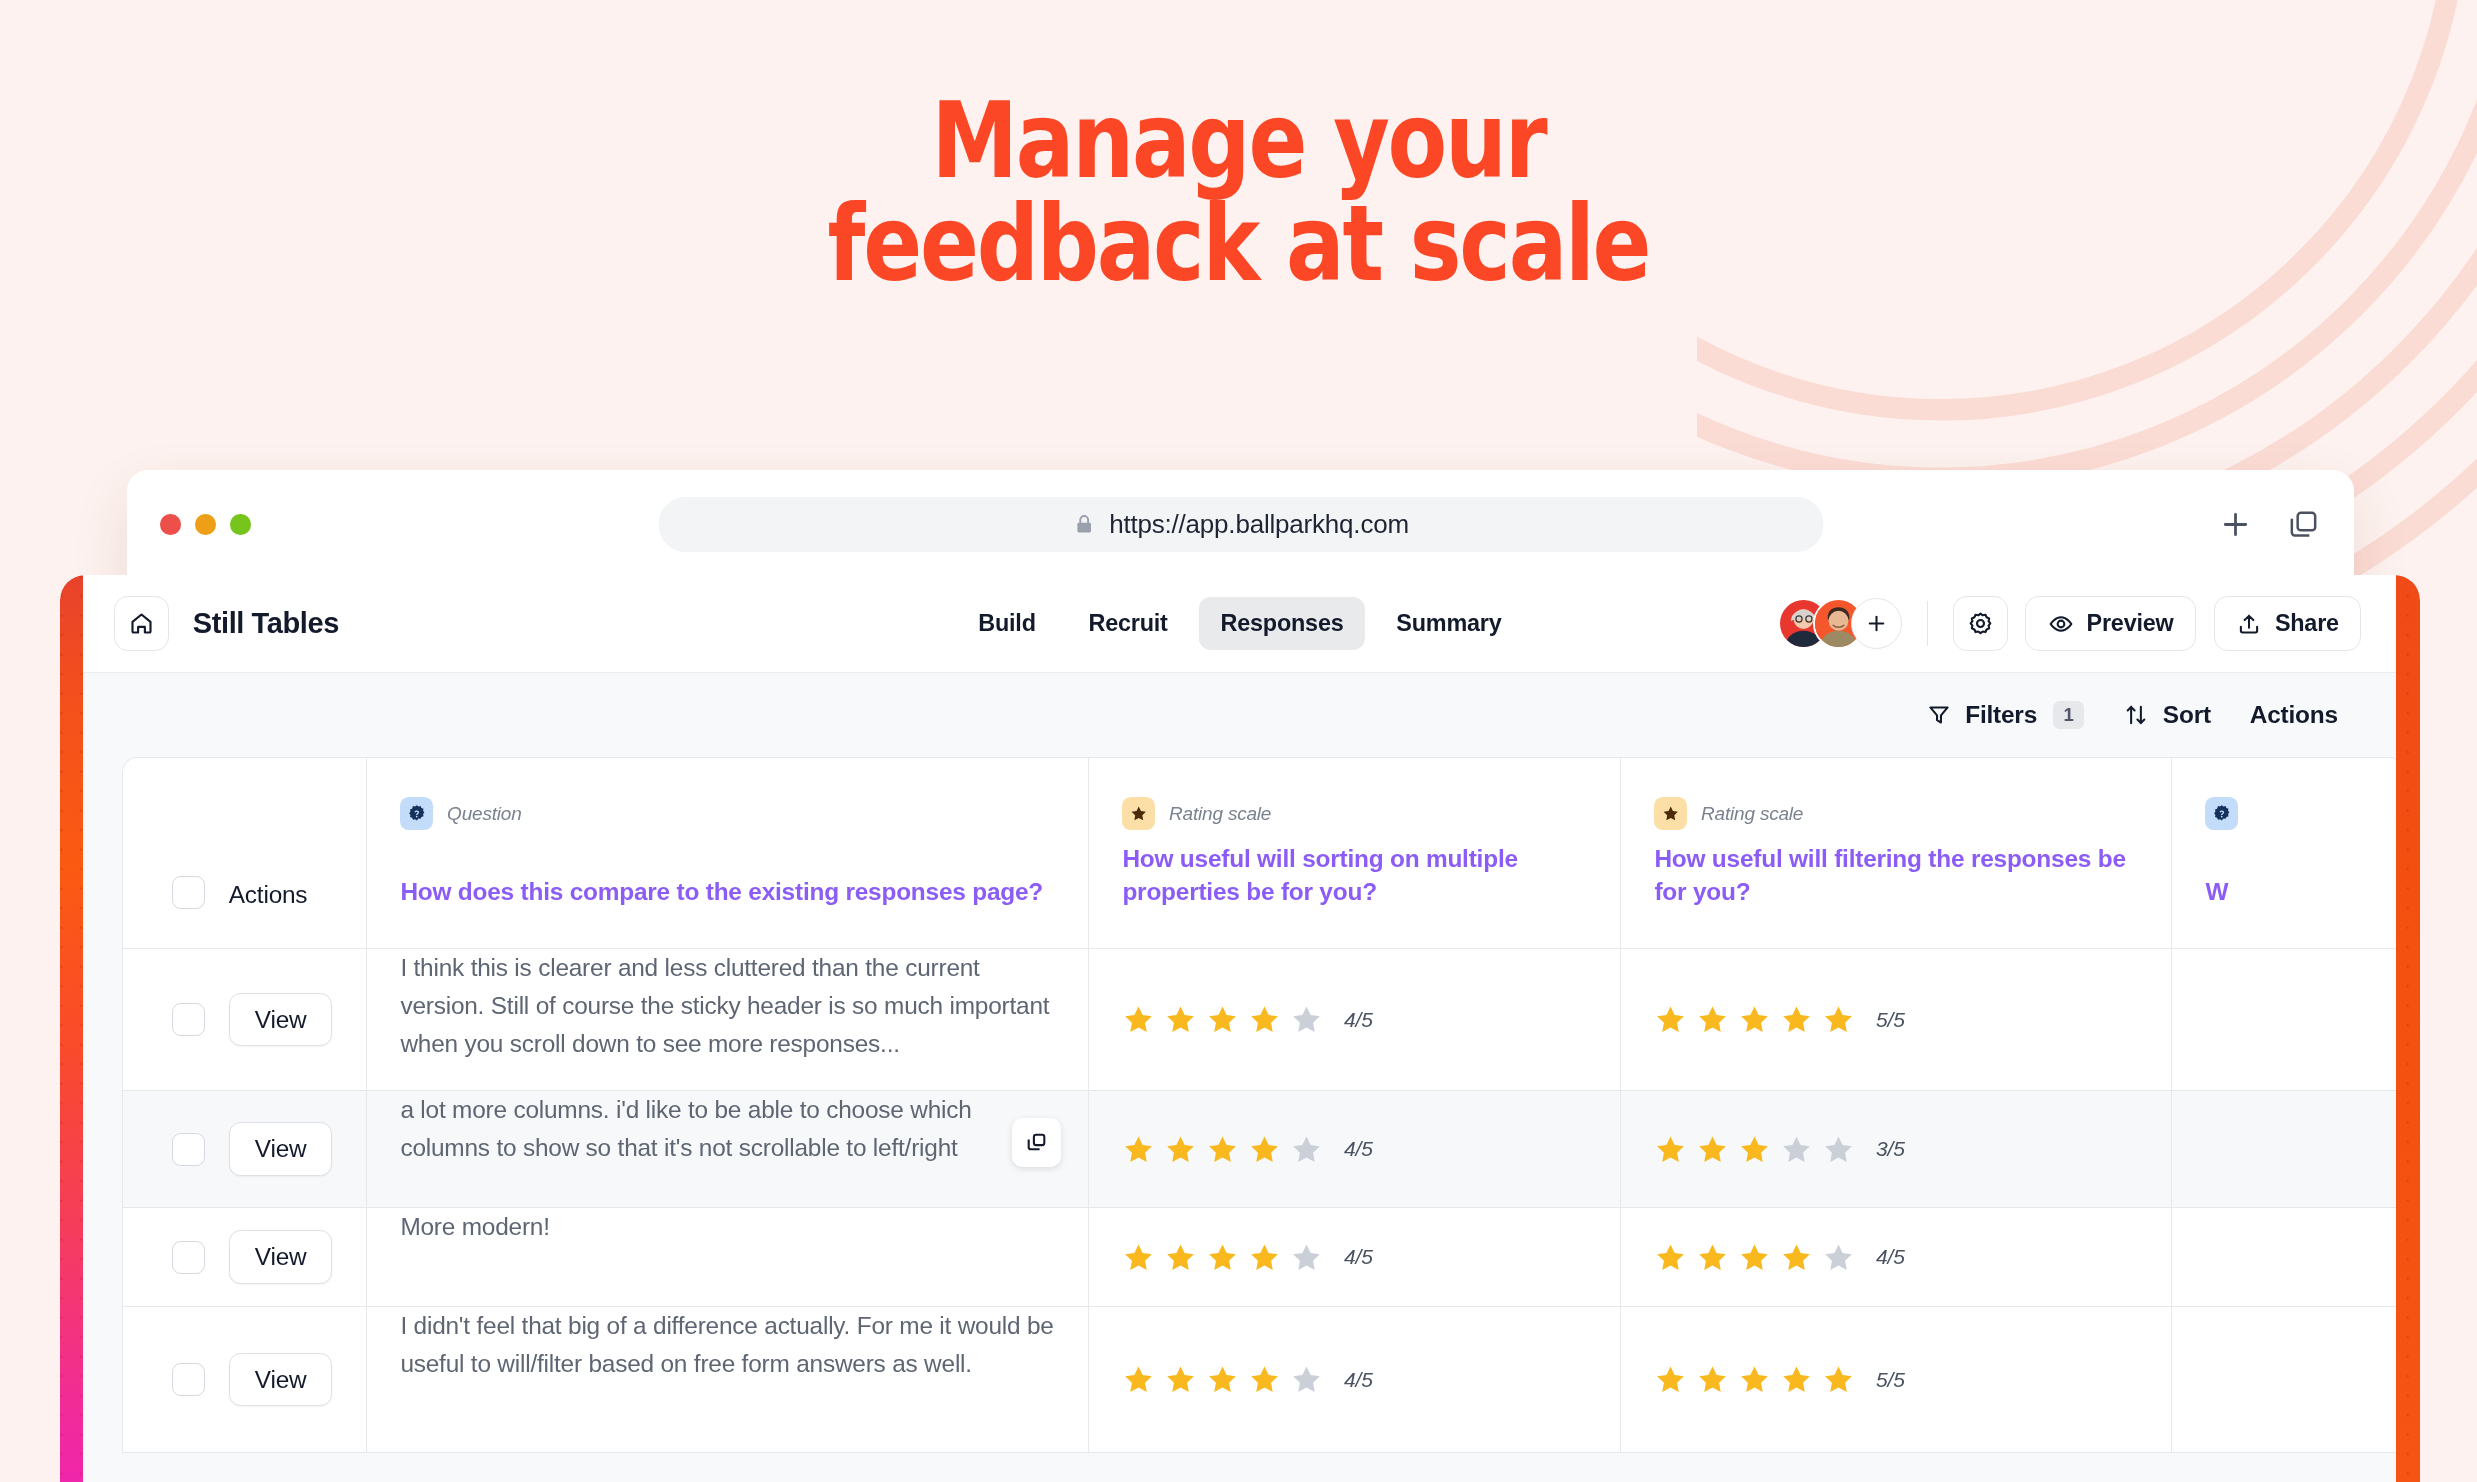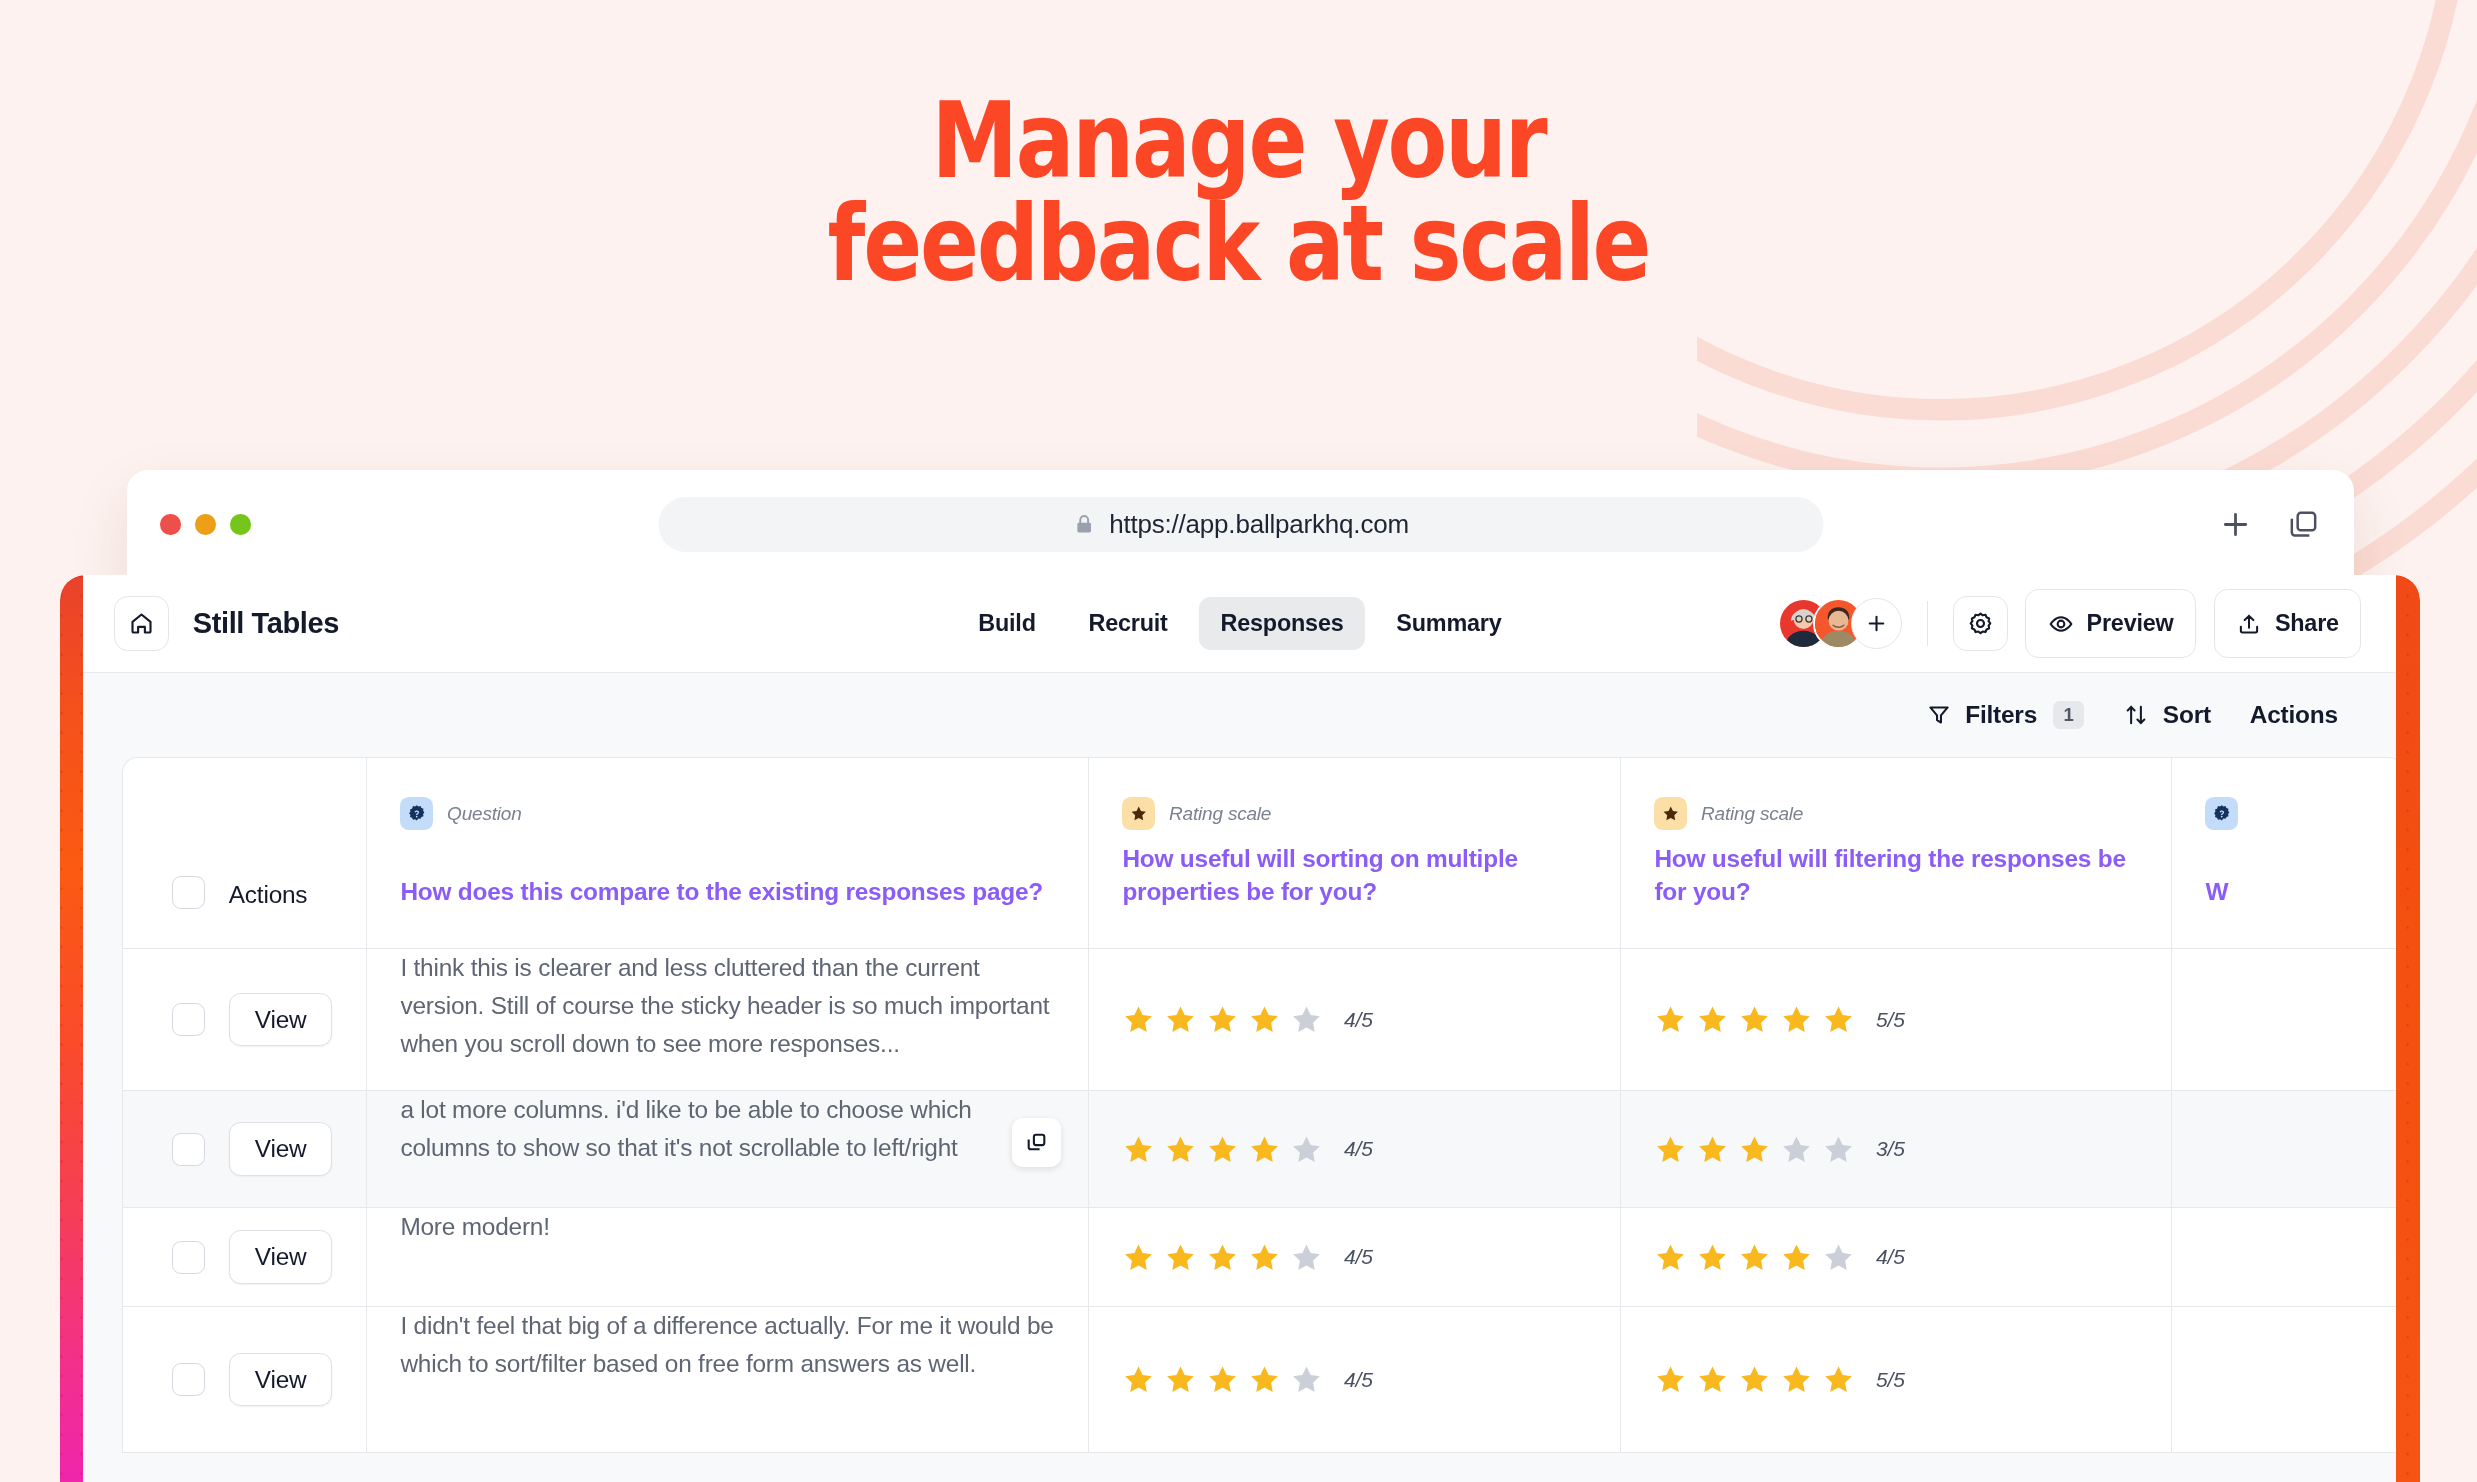"Preview" .pill-btn { height: 69px -> 55px }
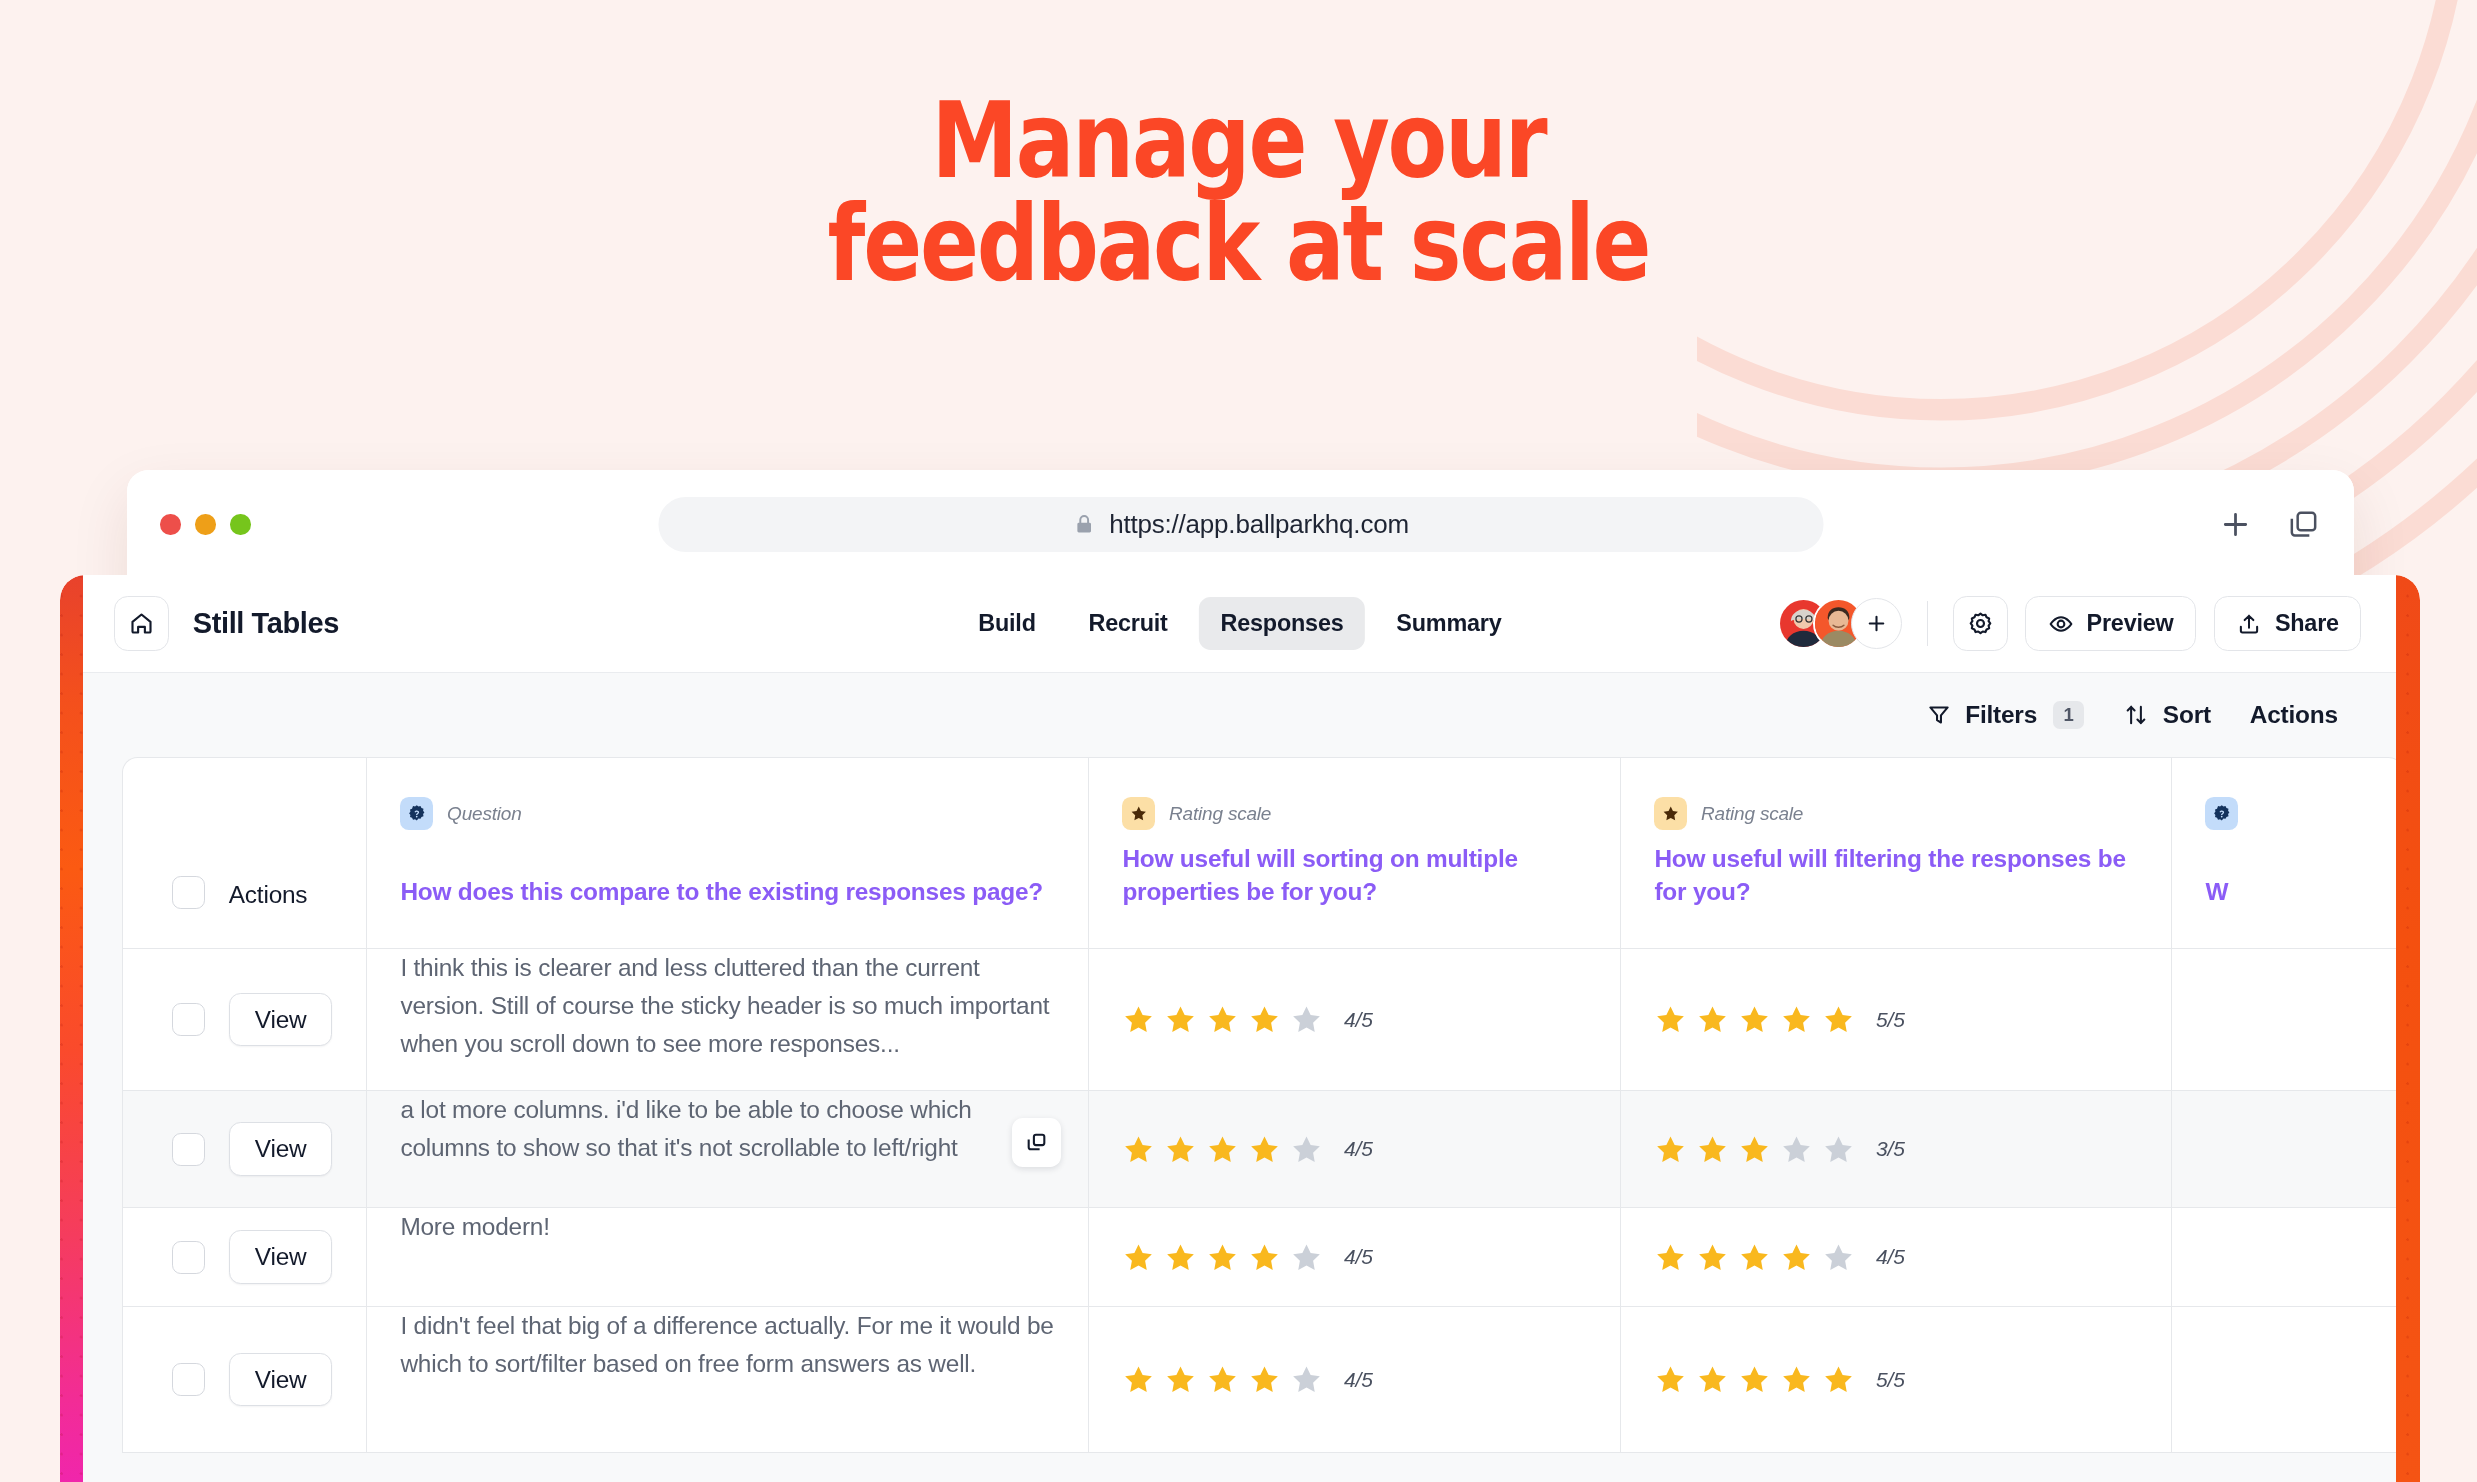"I didn't feel that big" div.cell-text { text: which to sort/filter -> useful to will/filter }
